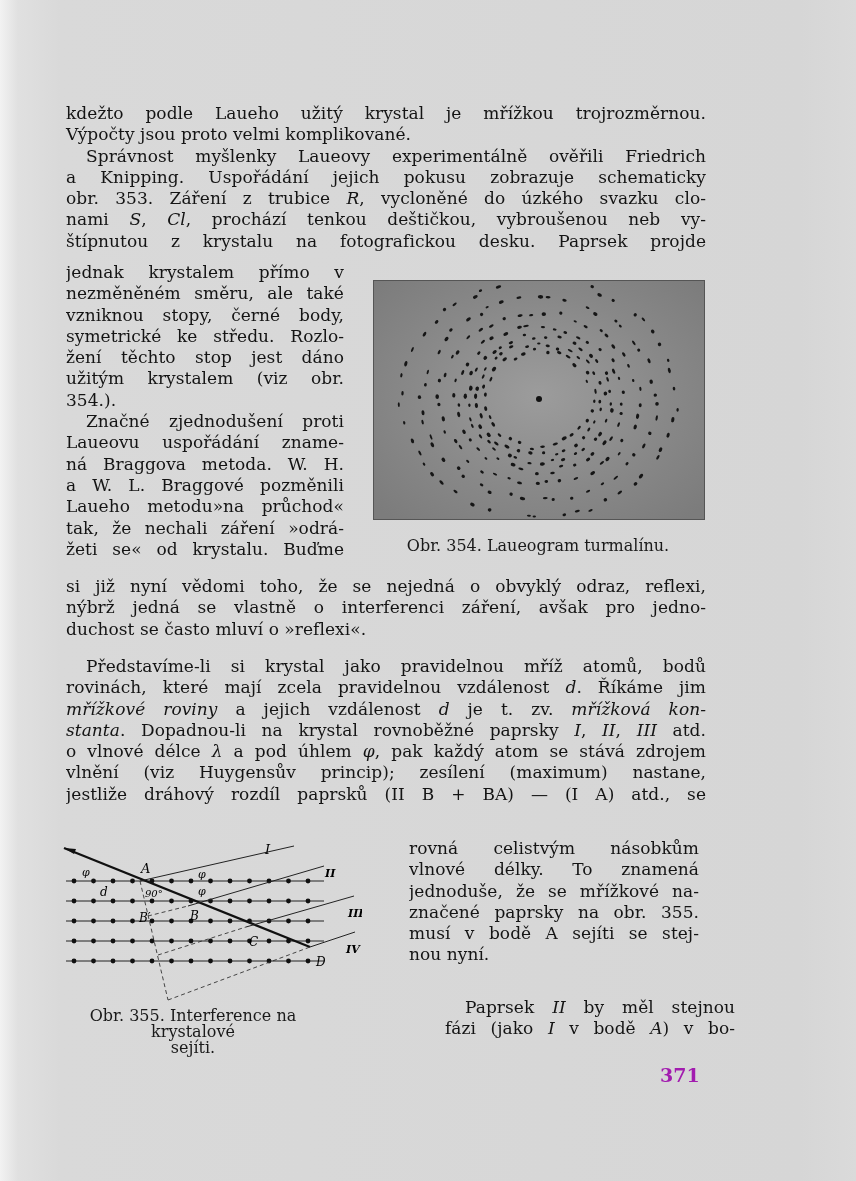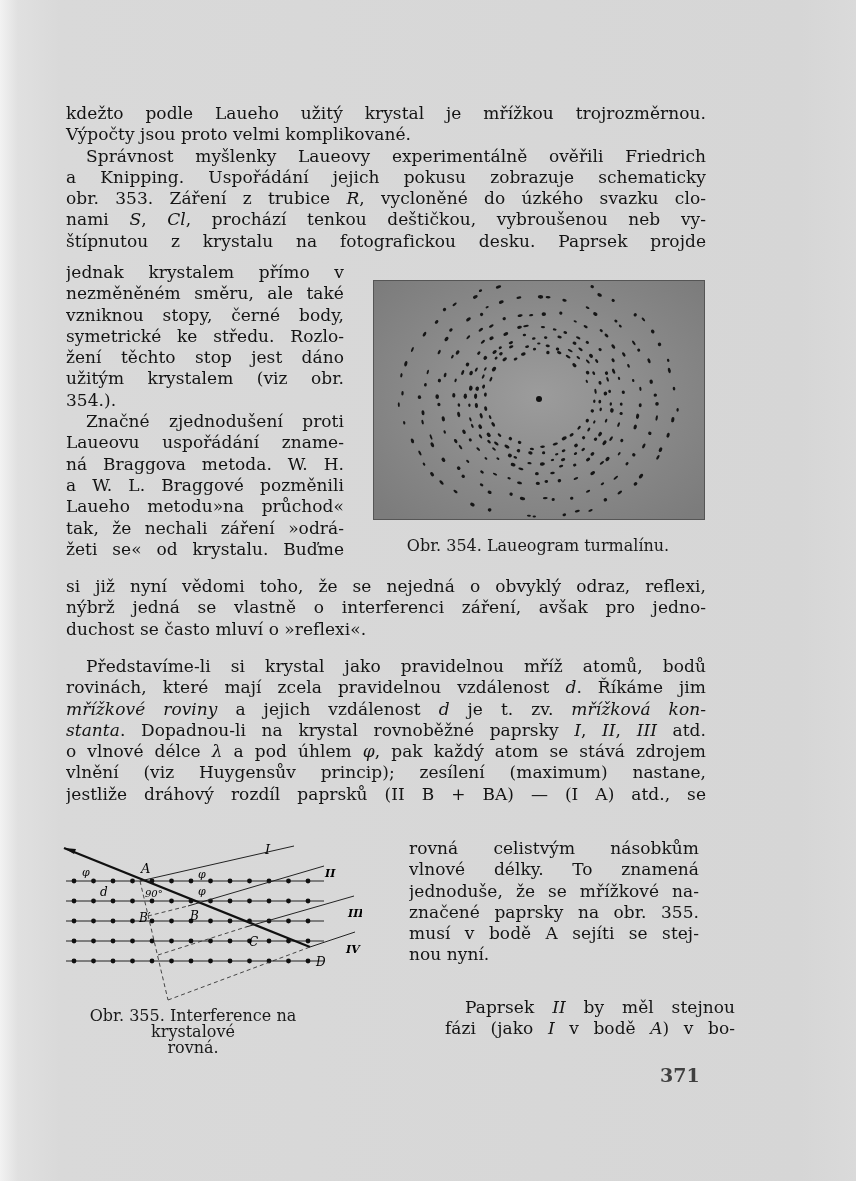"rovná." div { text: rovná -> sejíti }
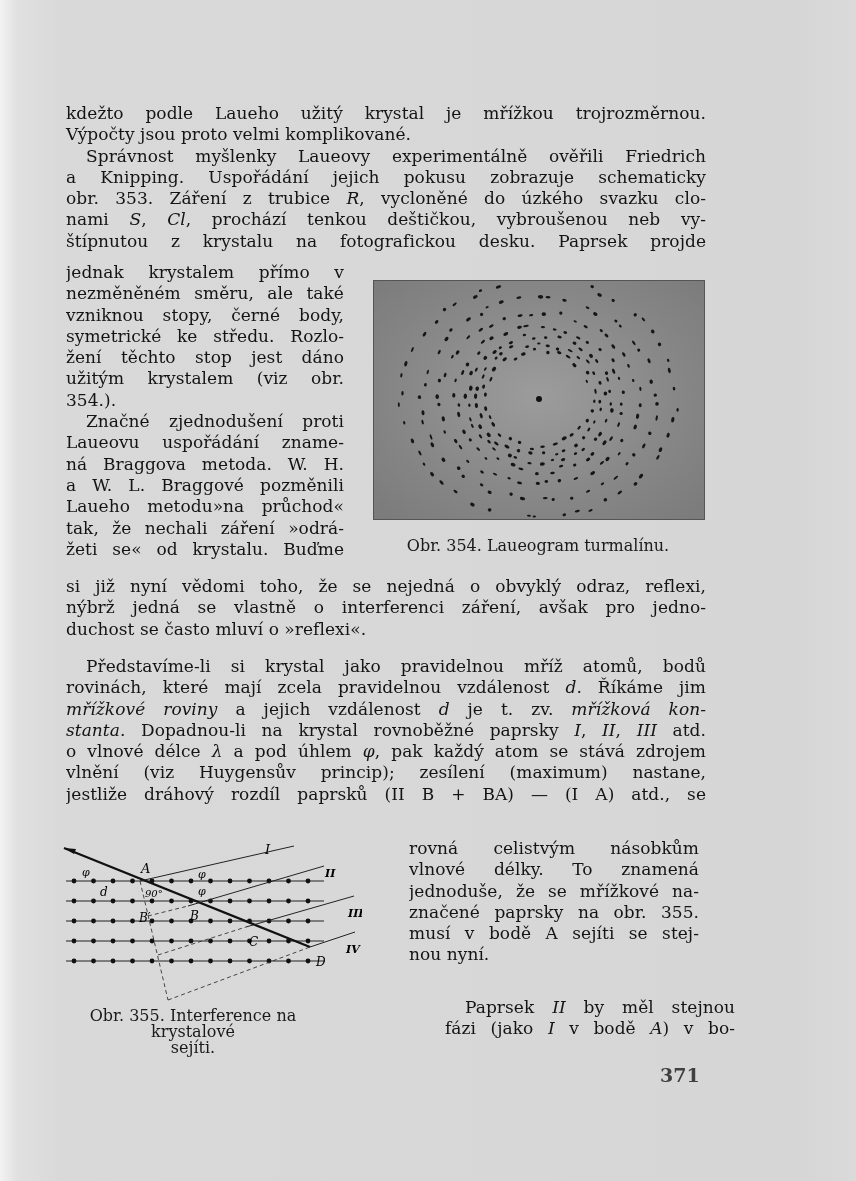"371" .pagenum { color: #404040 -> #a21caf }
